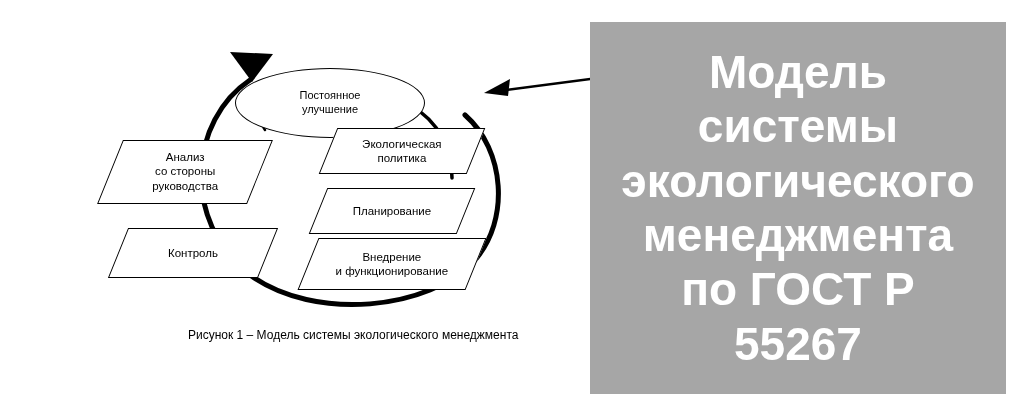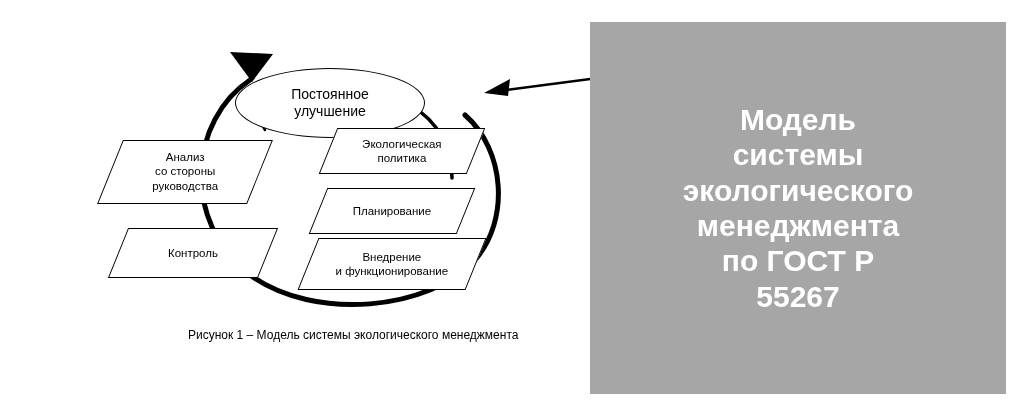"Постоянное" #node-improvement .par-label { font-size: 14px -> 11px }
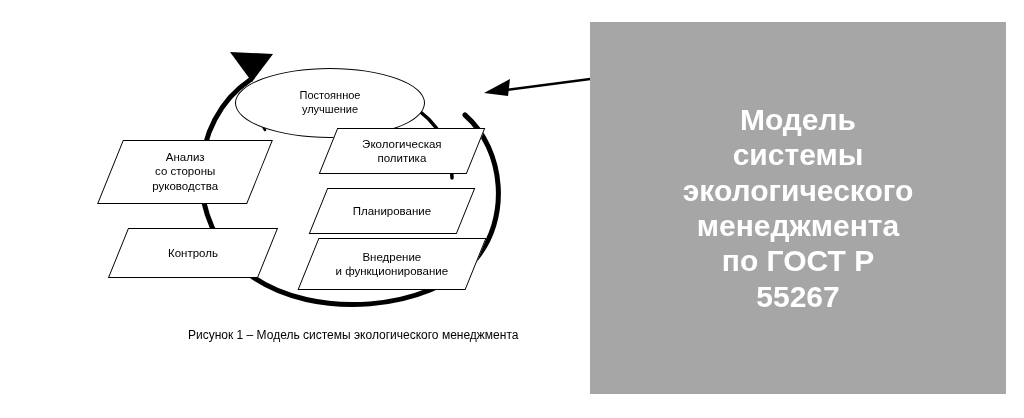"Модель" #title-text { font-size: 30px -> 46px }
